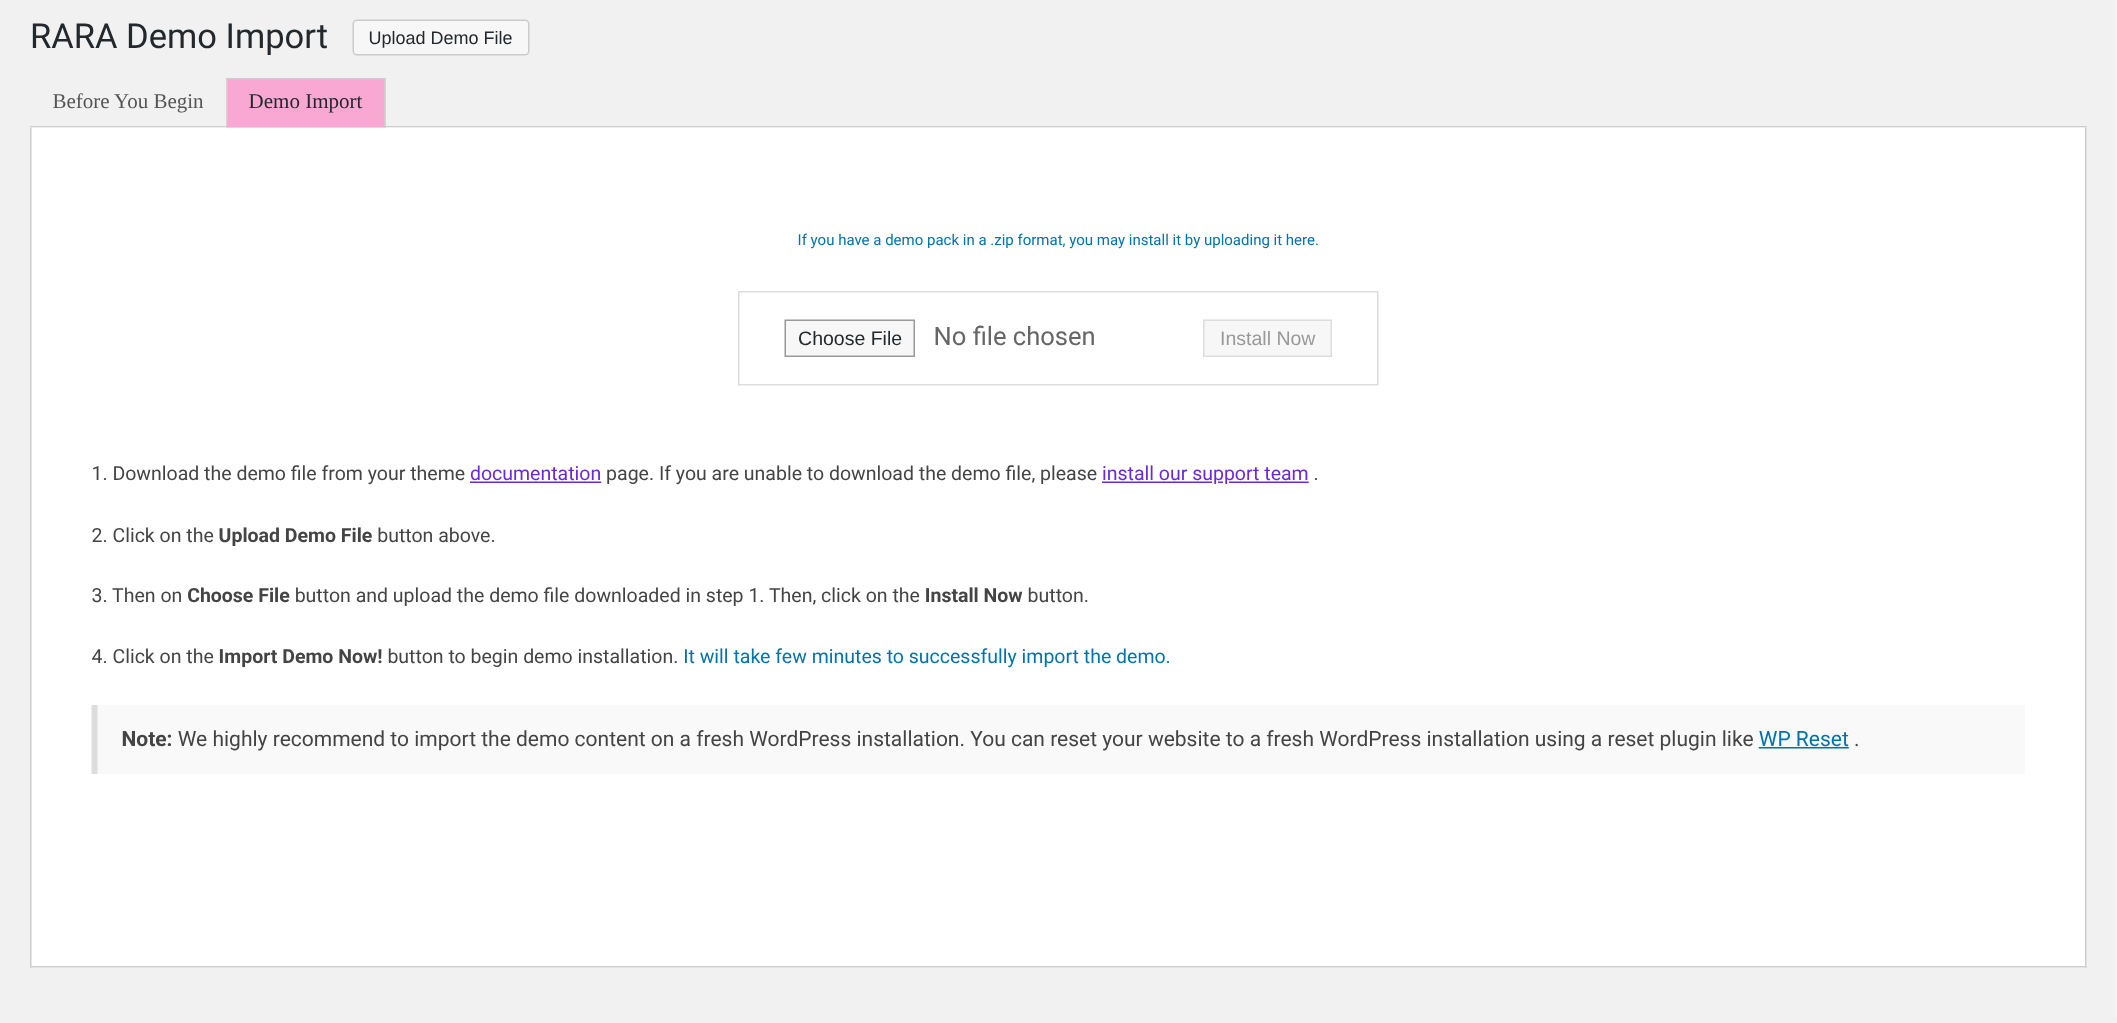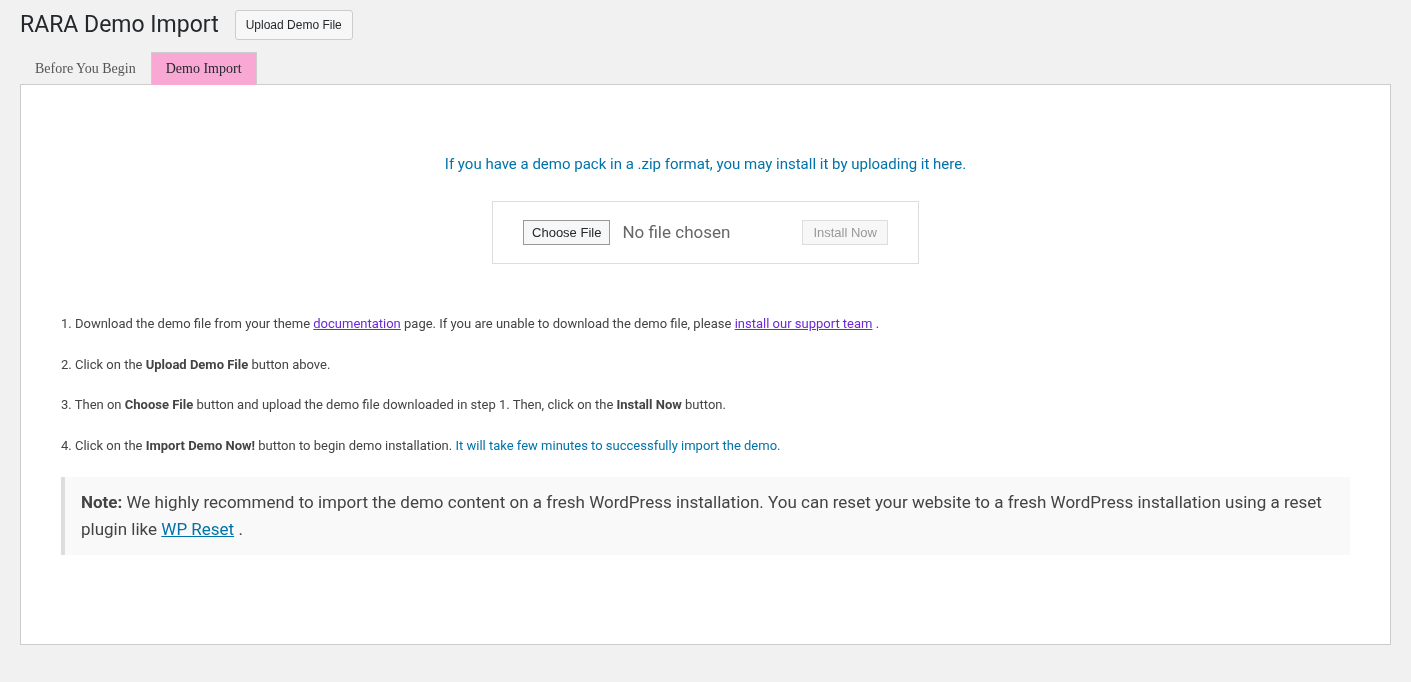"RARA Demo Import" .page-header { align-items: none -> center }
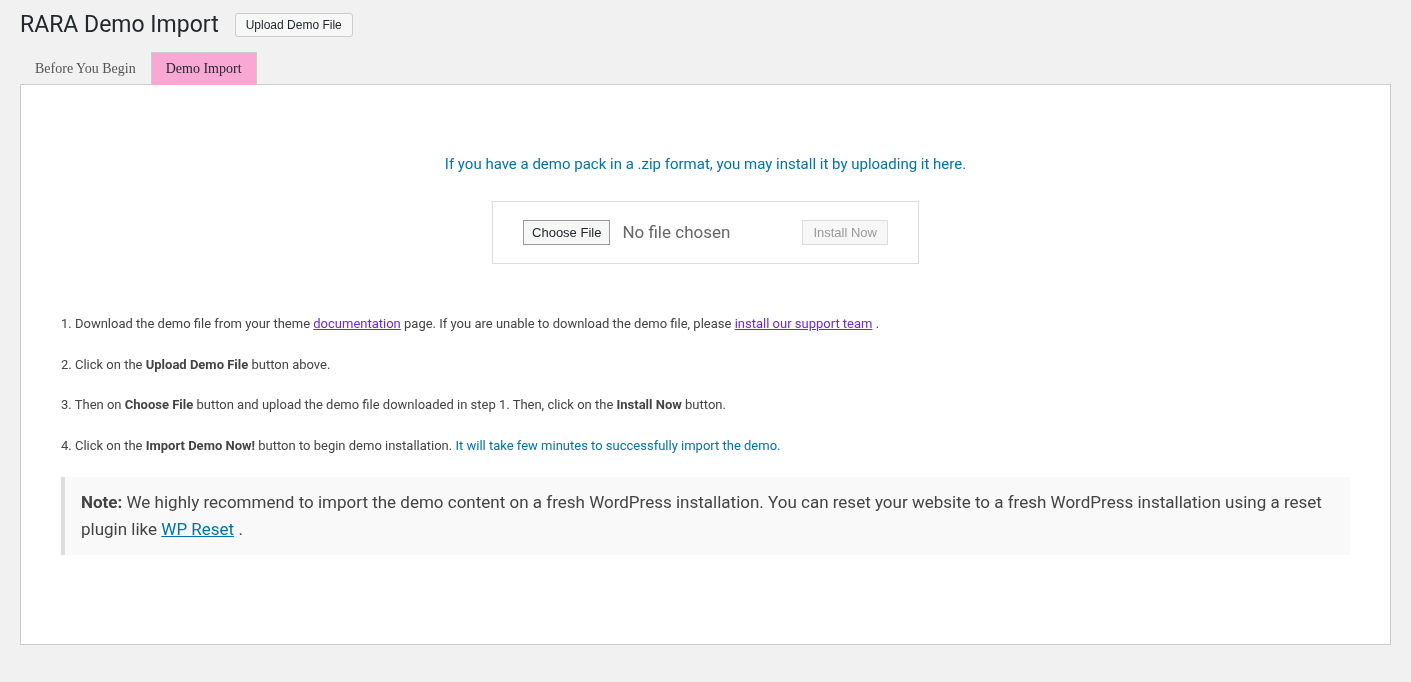"If you have a demo" .upload-instruction { font-size: 15px -> 10px }
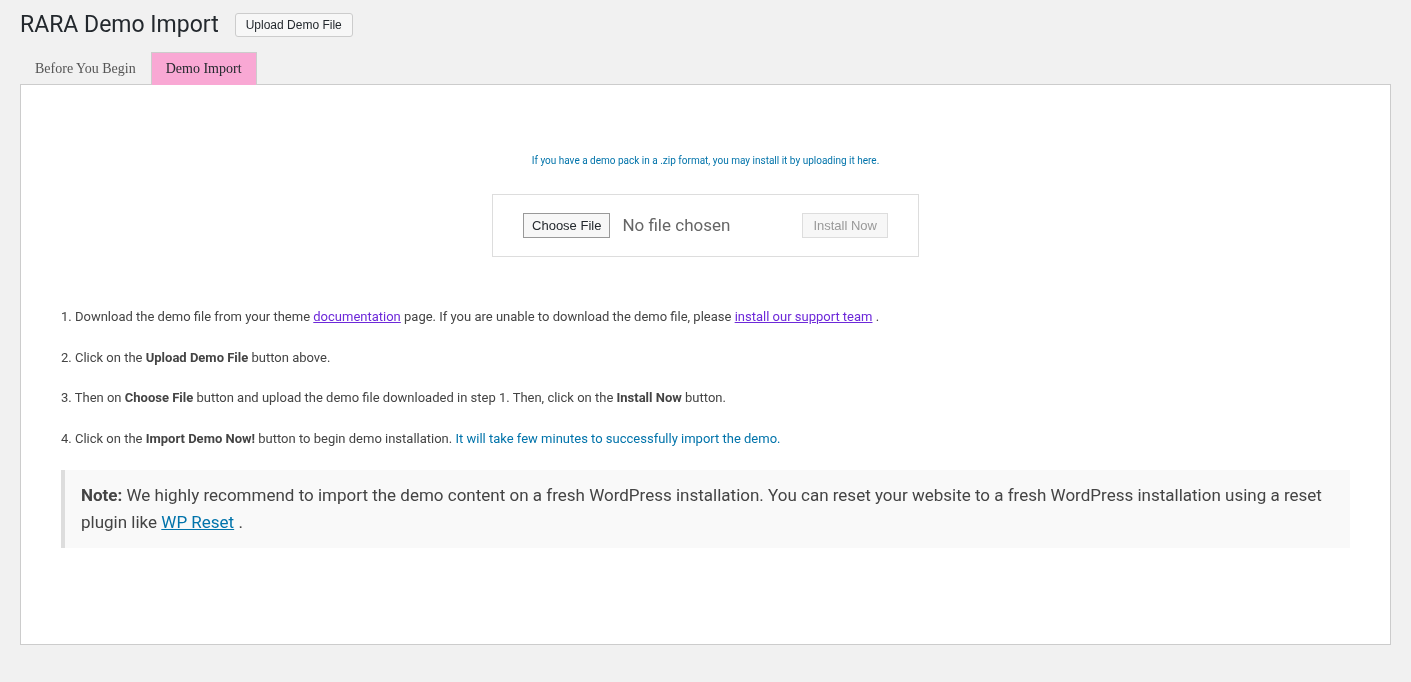"Note: We highly recommend to" .guide-note { font-size: 17px -> 14px }
